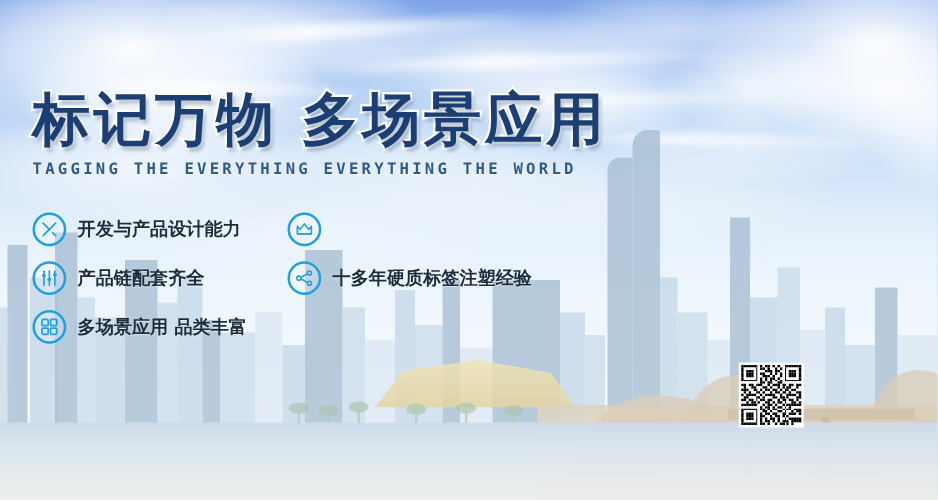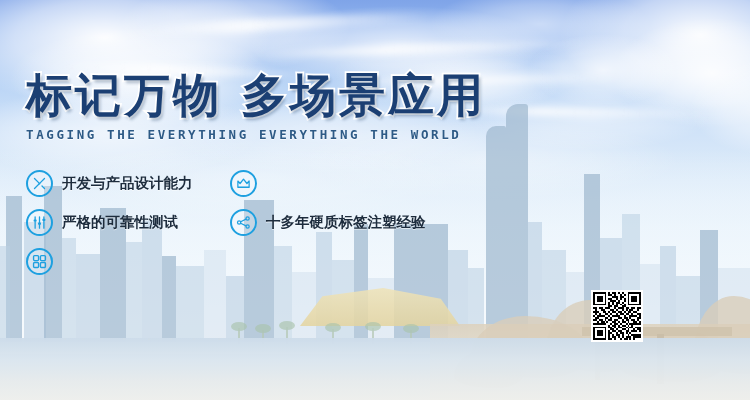"严格的可靠性测试" span.txt { text: 严格的可靠性测试 -> 产品链配套齐全 }
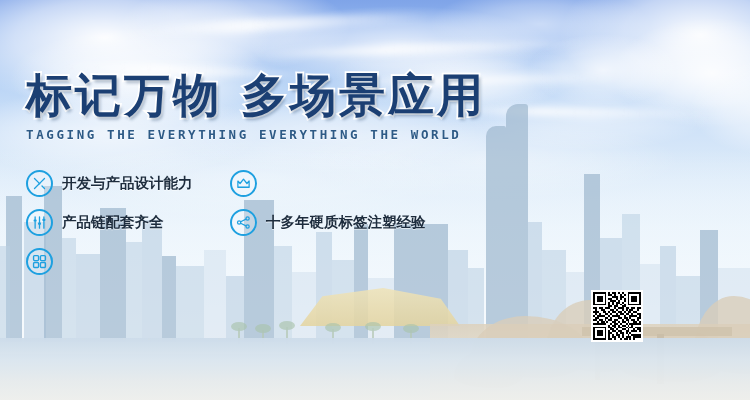"多场景应用 品类丰富" span.txt { html: none -> <span>多场景应用 品类丰富</span> }
